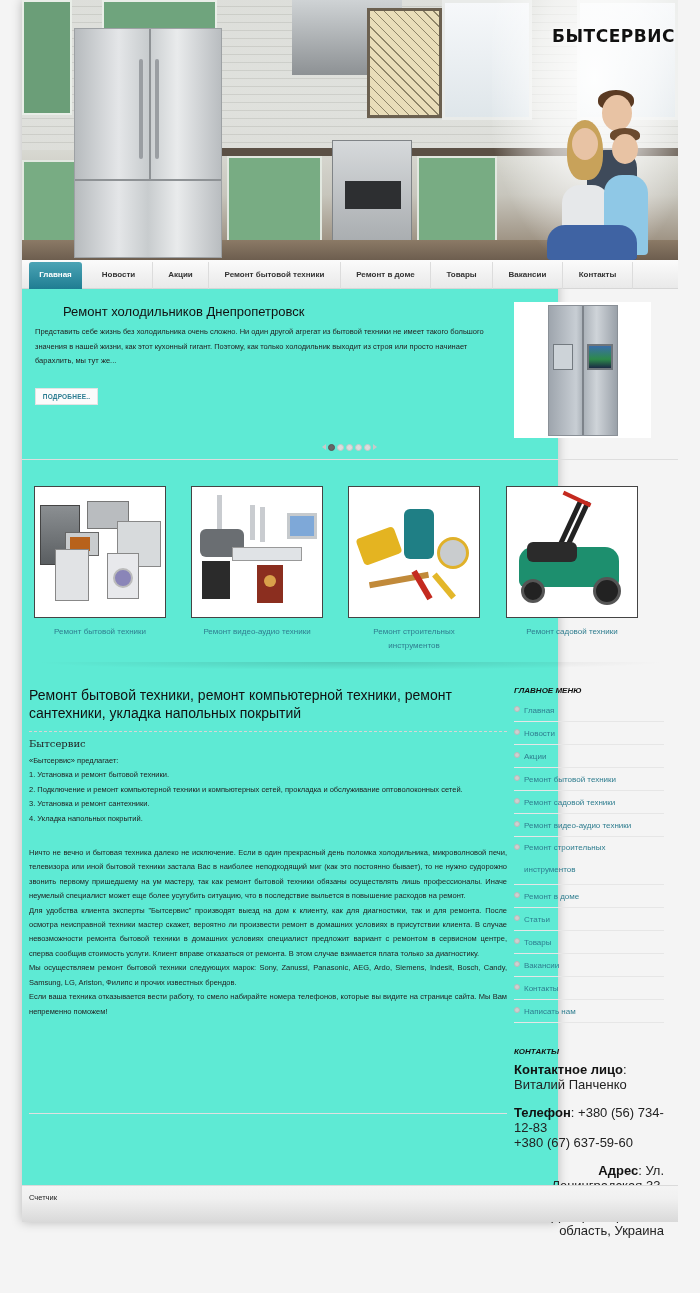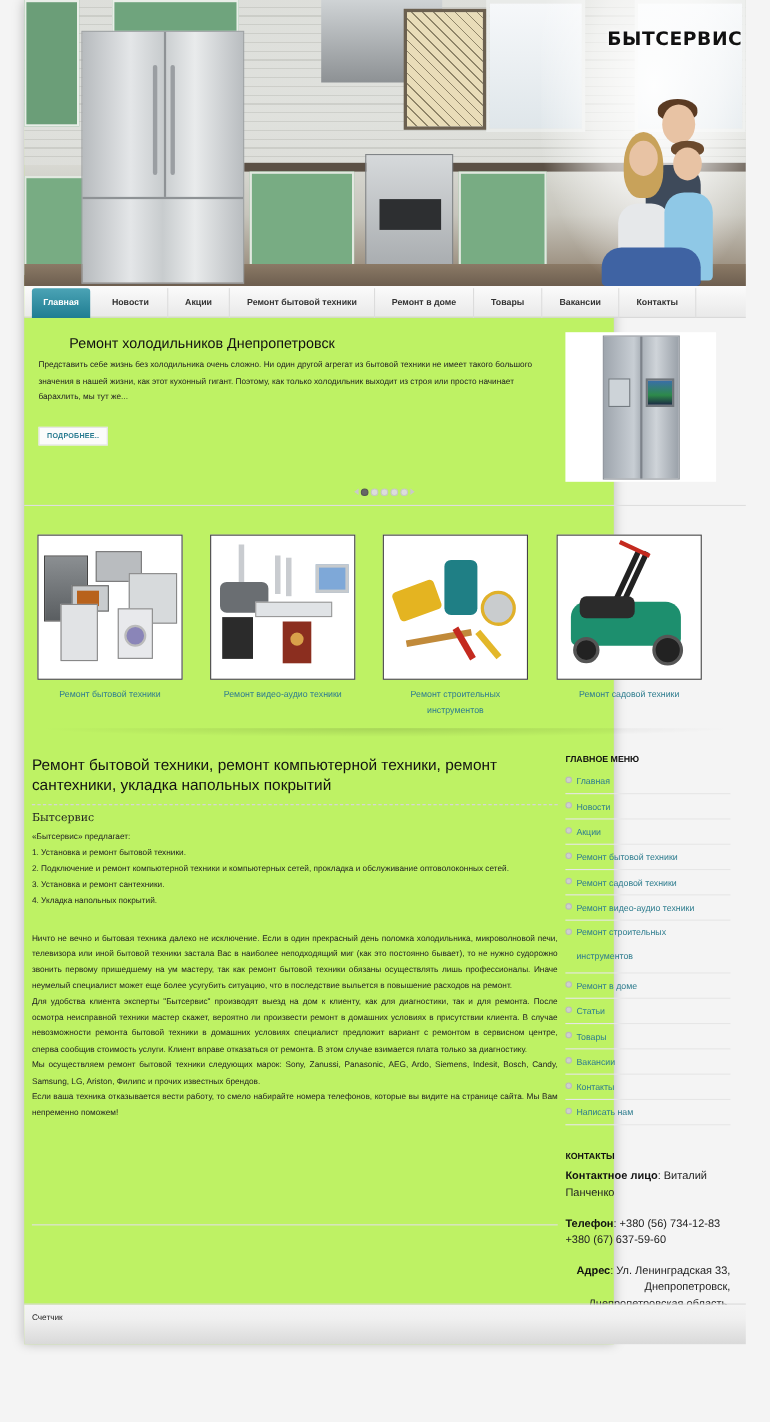"БЫТСЕРВИС" .page { background: #bef264 -> #5eead4 }
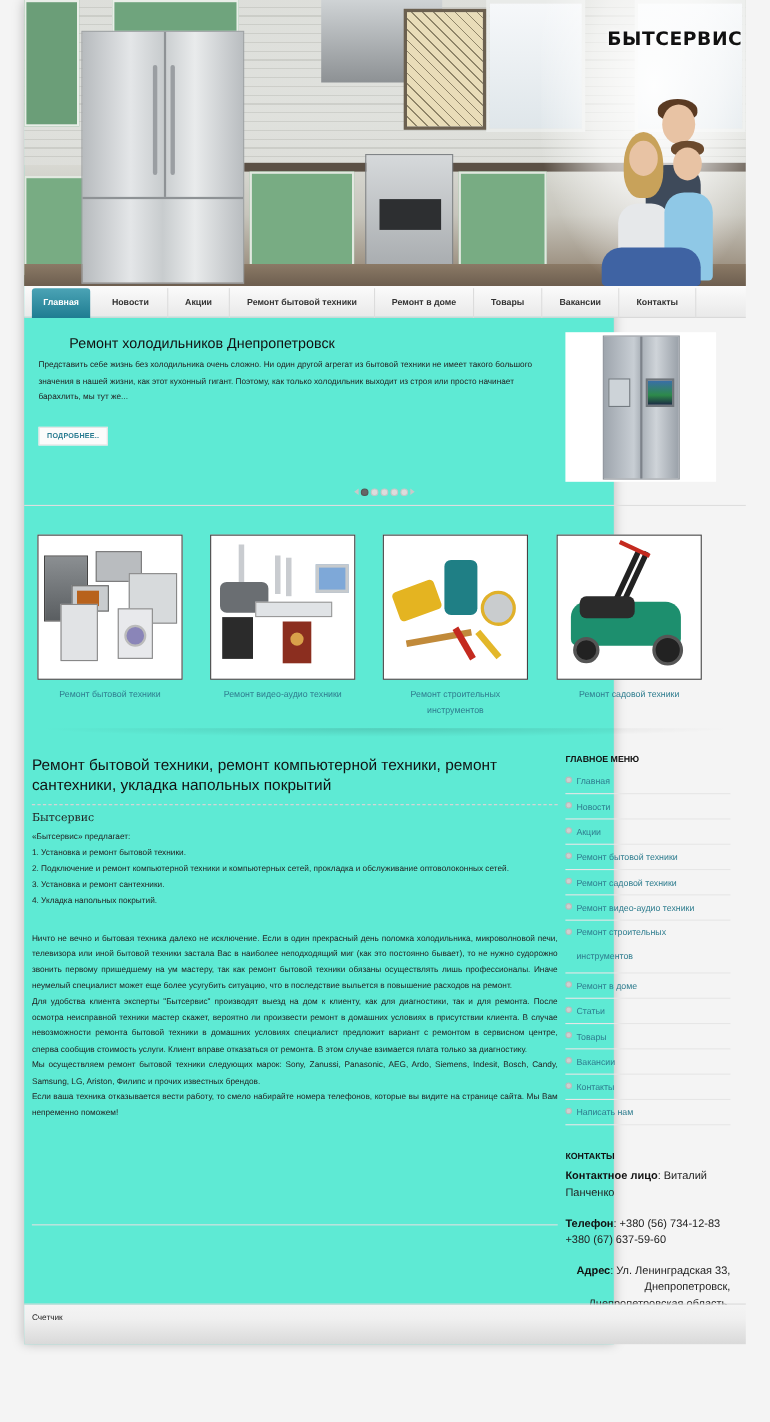"ГЛАВНОЕ МЕНЮ" .side-h { font-style: none -> italic }
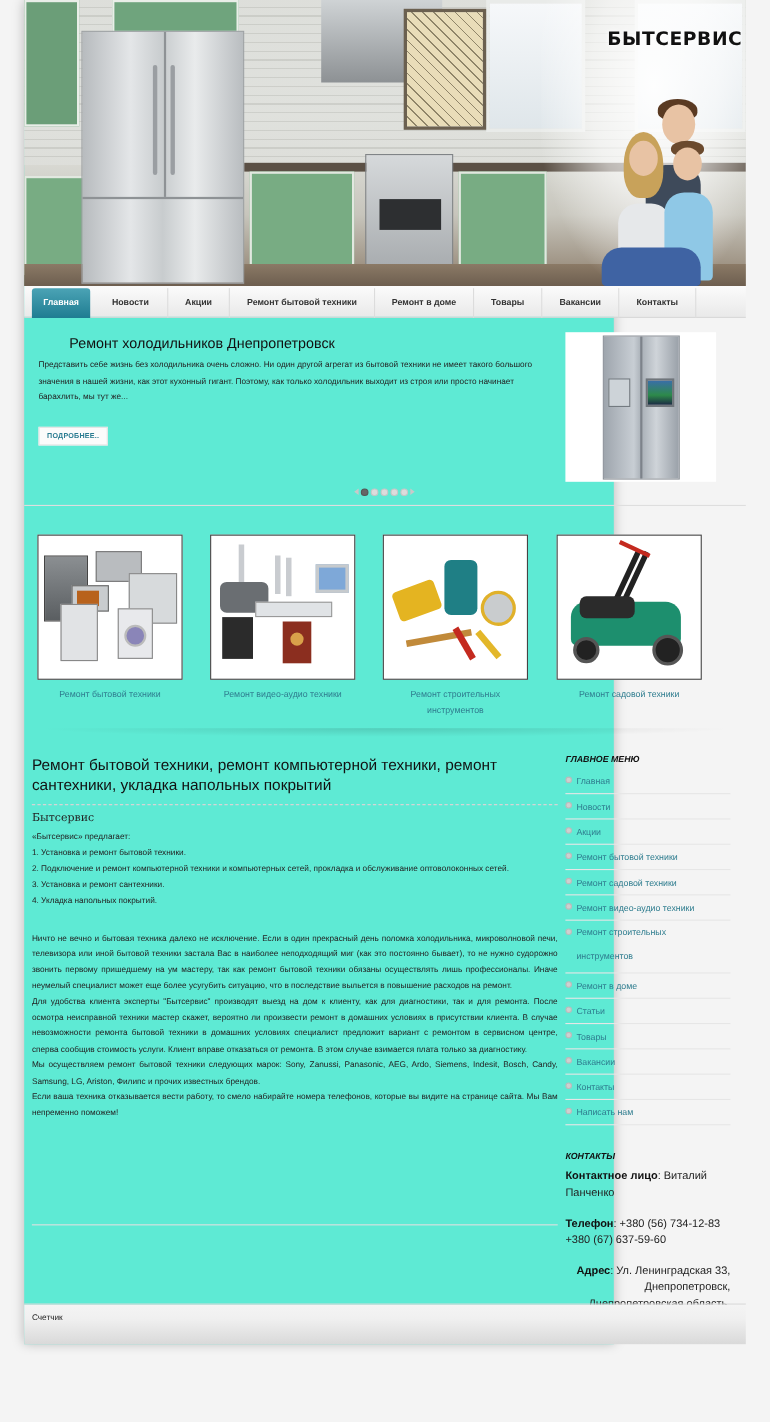"Контактное лицо: Виталий Панченко" .c-line { font-size: 10px -> 13px }
